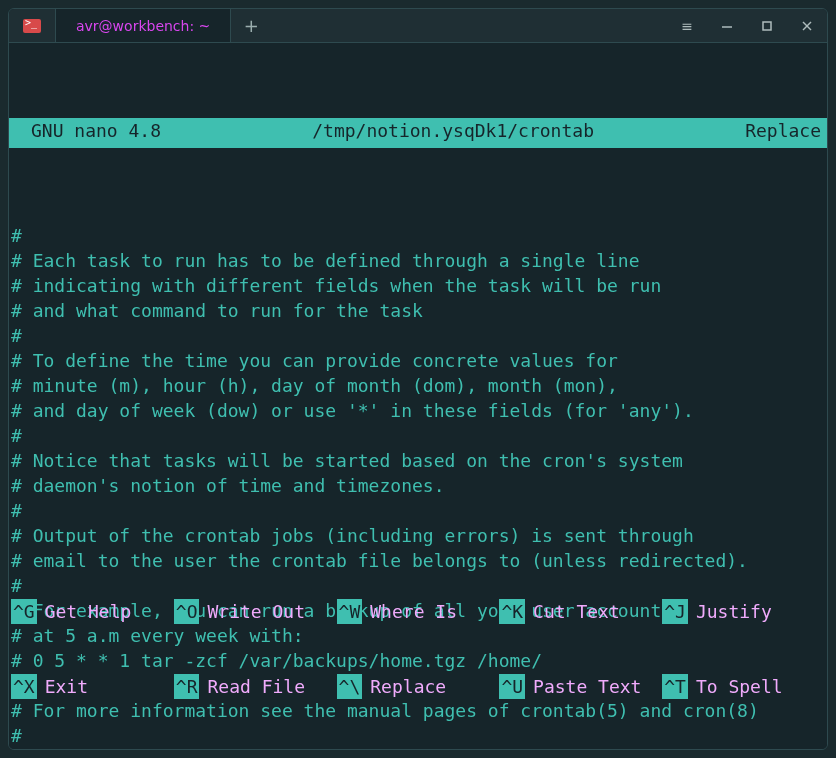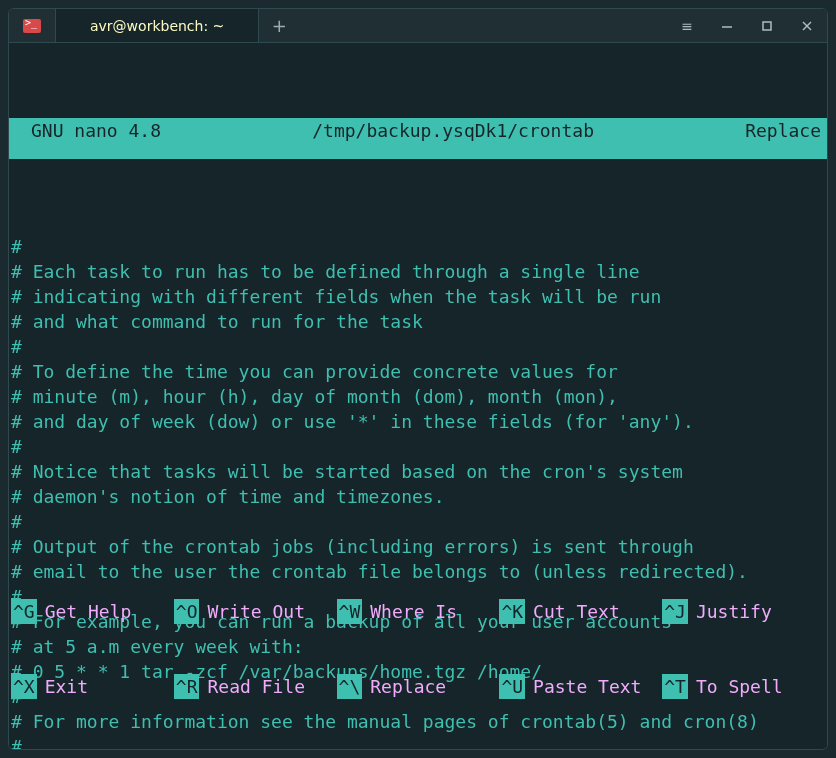"avr@workbench: ~" .tab { color: #fef9c3 -> #d946ef; padding: 0 34px -> 0 20px }
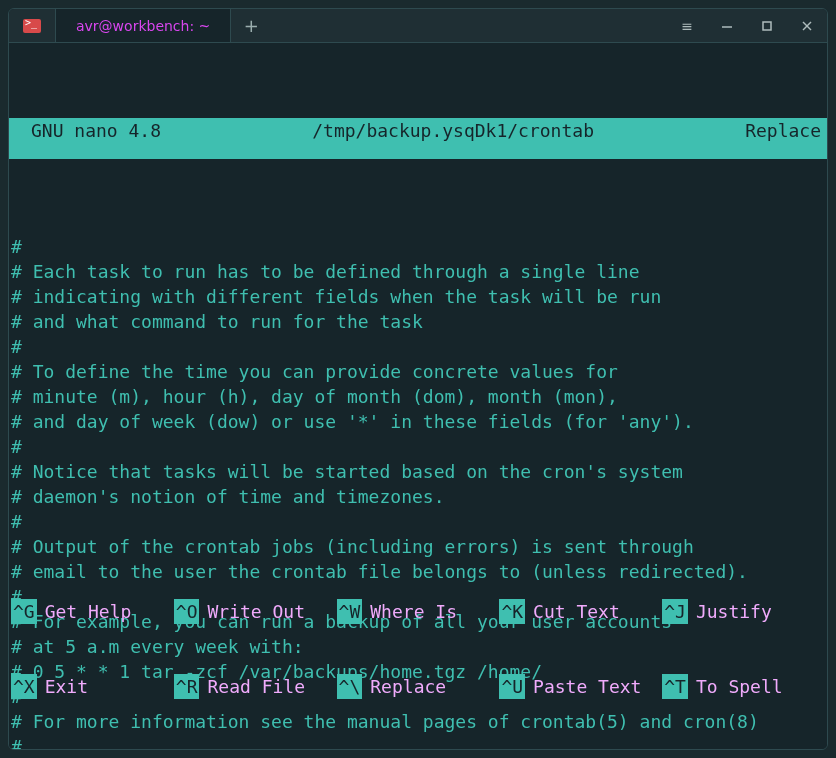"GNU nano 4.8" .nano-header { height: 41px -> 30px }
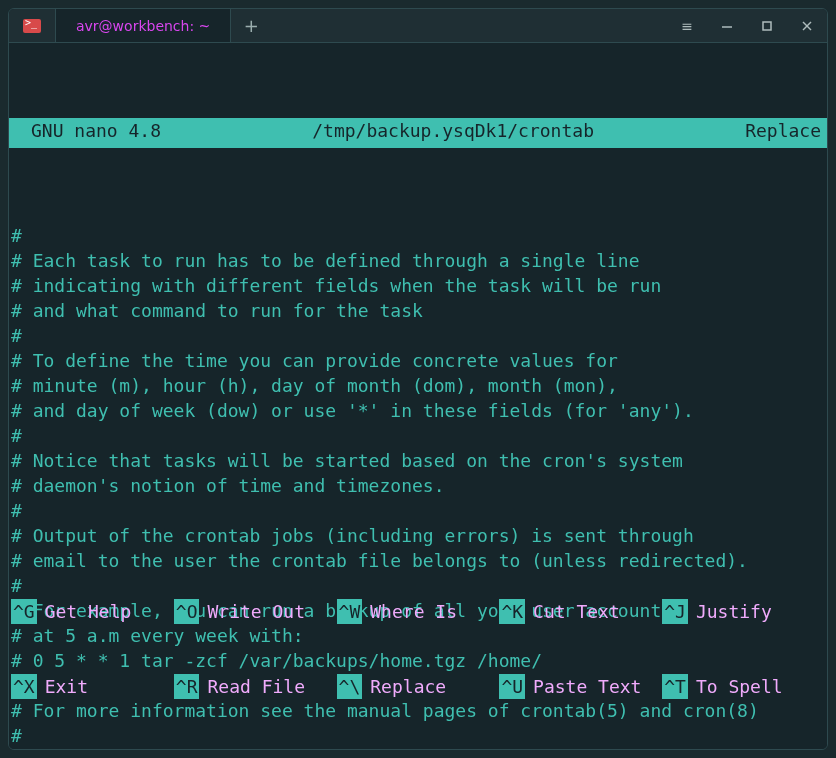"/tmp/backup.ysqDk1/crontab" span.fname { text: /tmp/backup.ysqDk1/crontab -> /tmp/notion.ysqDk1/crontab }
